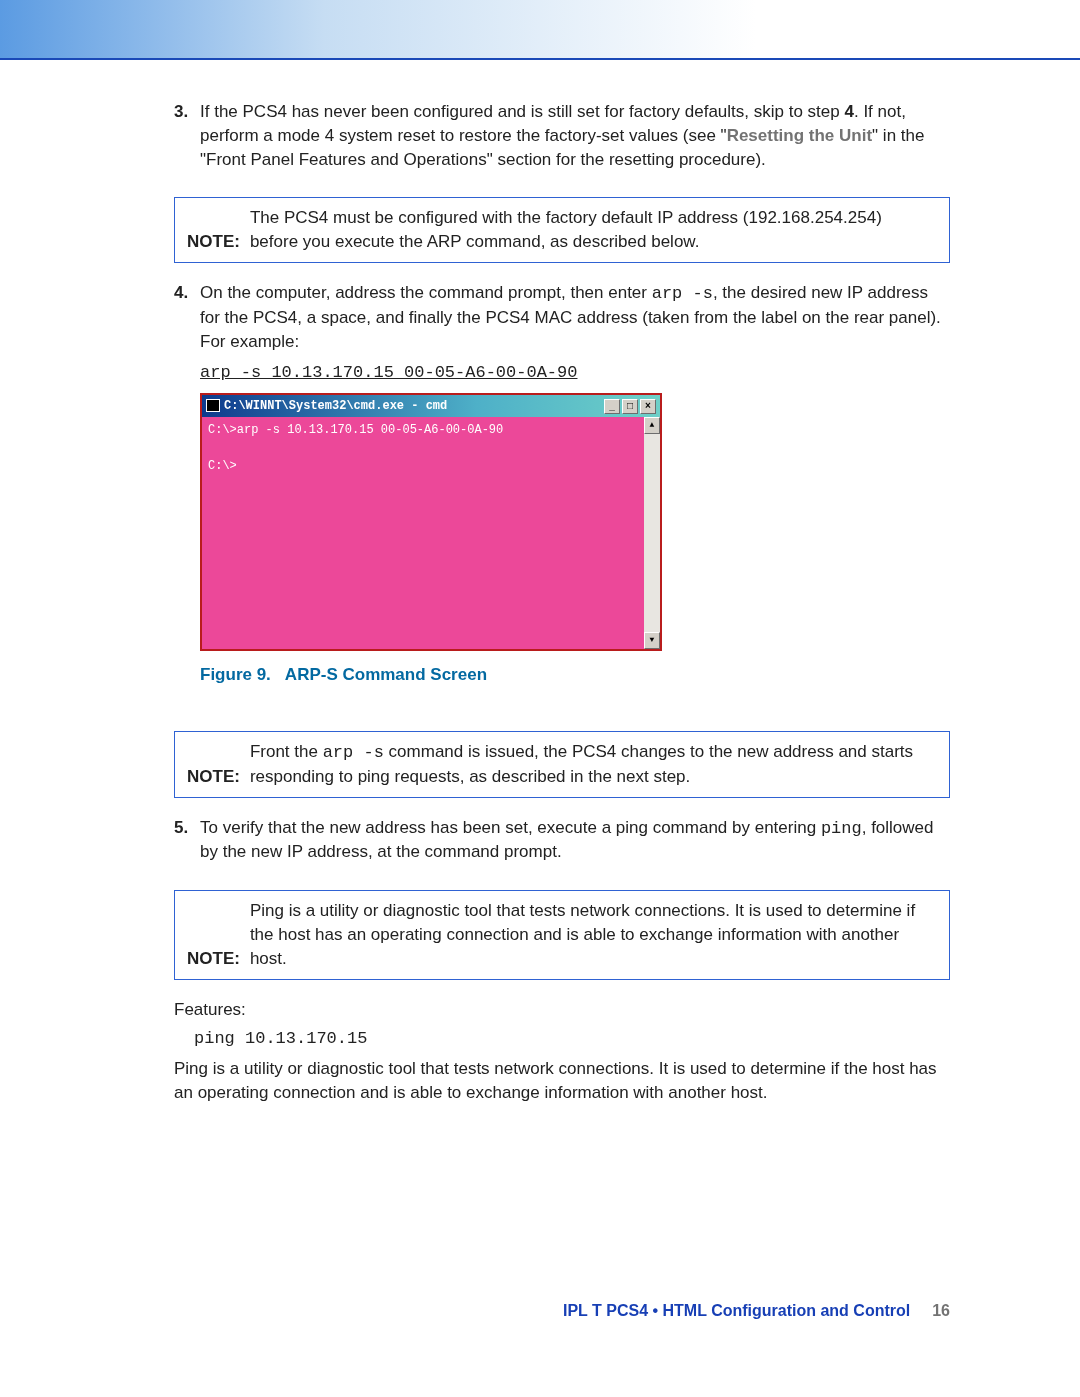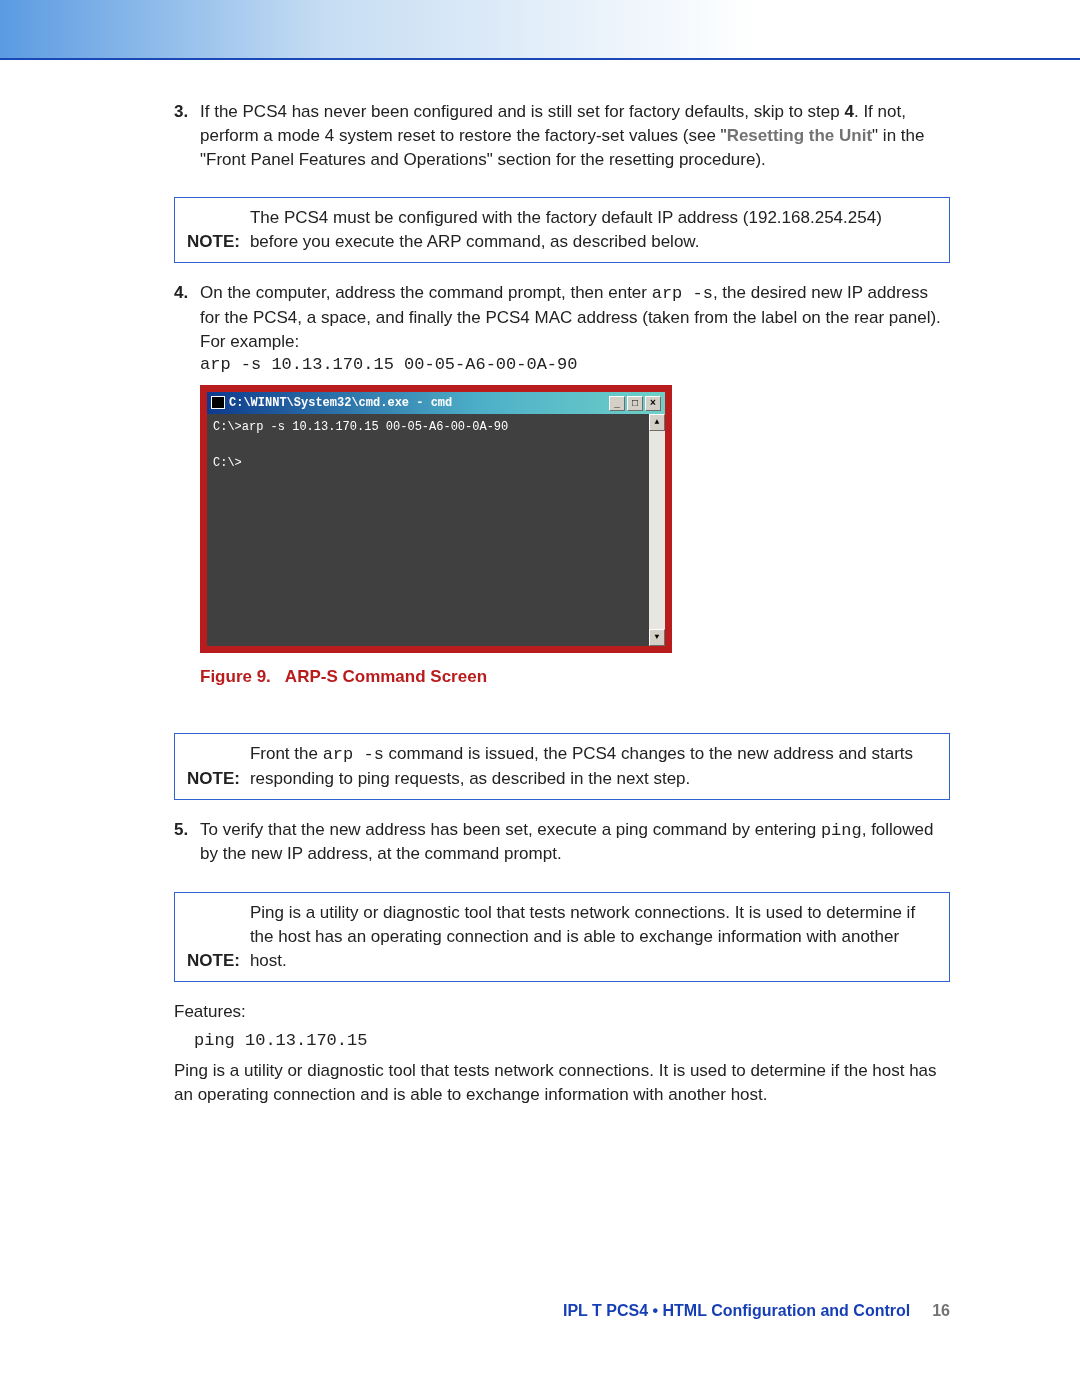"arp -s 10.13.170.15 00-05-A6-00-0A-90" div.code { margin-top: 0 -> 8px; text-decoration: none -> underline }
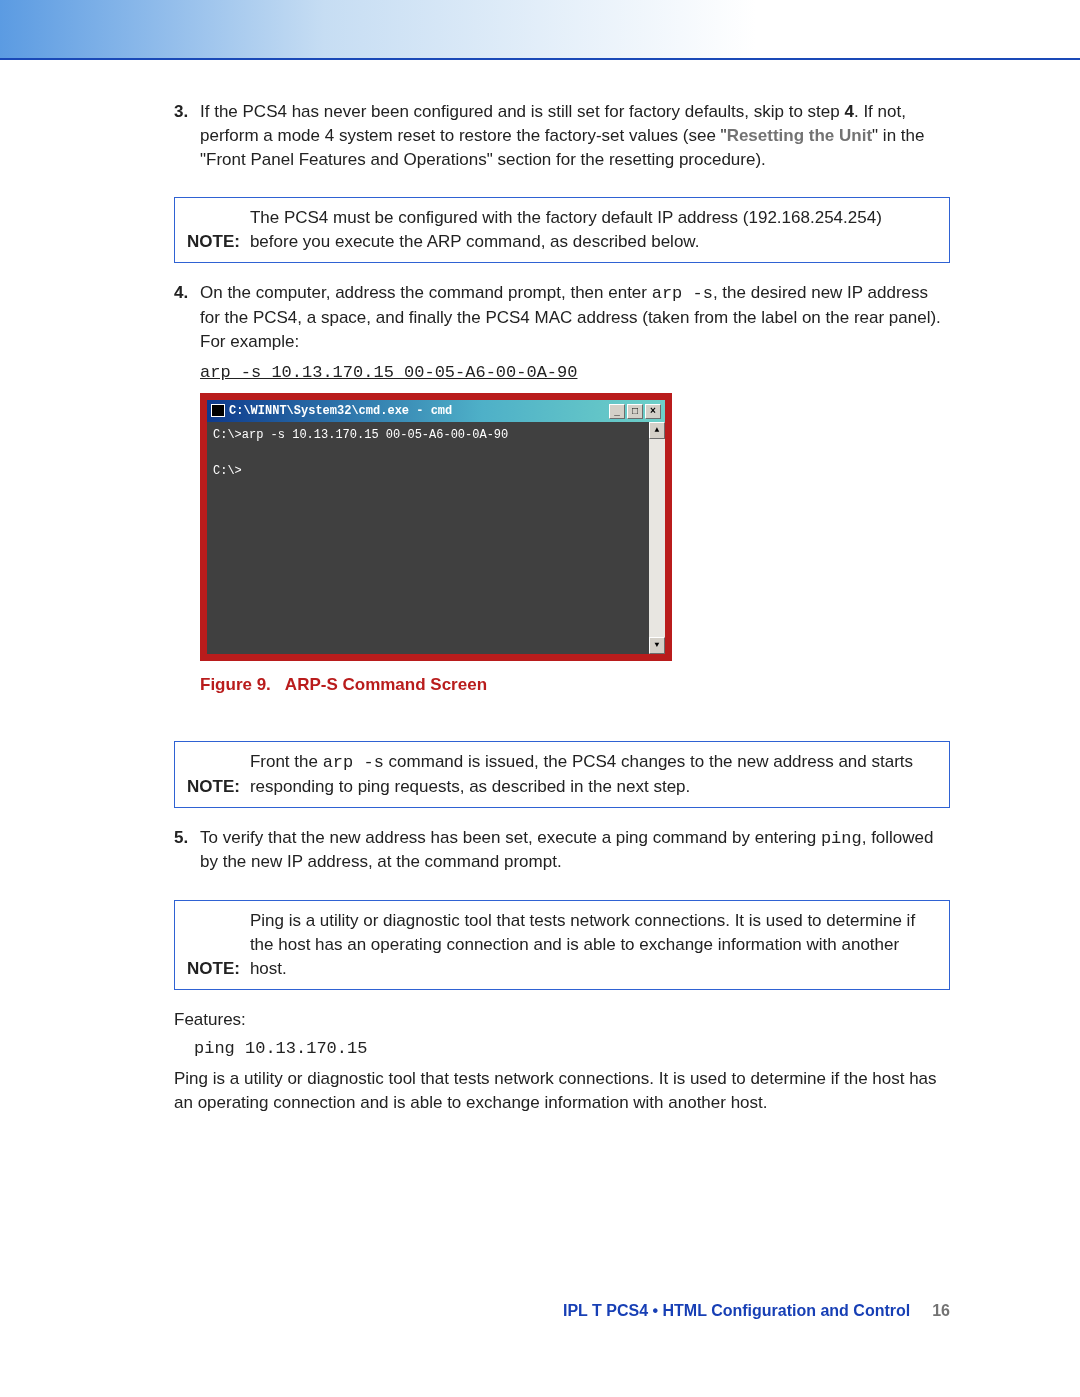"C:\WINNT\System32\cmd.exe - cmd" .console { background: #404040 -> #ec4899; border: 7px solid #b91c1c -> 2px solid #b91c1c }
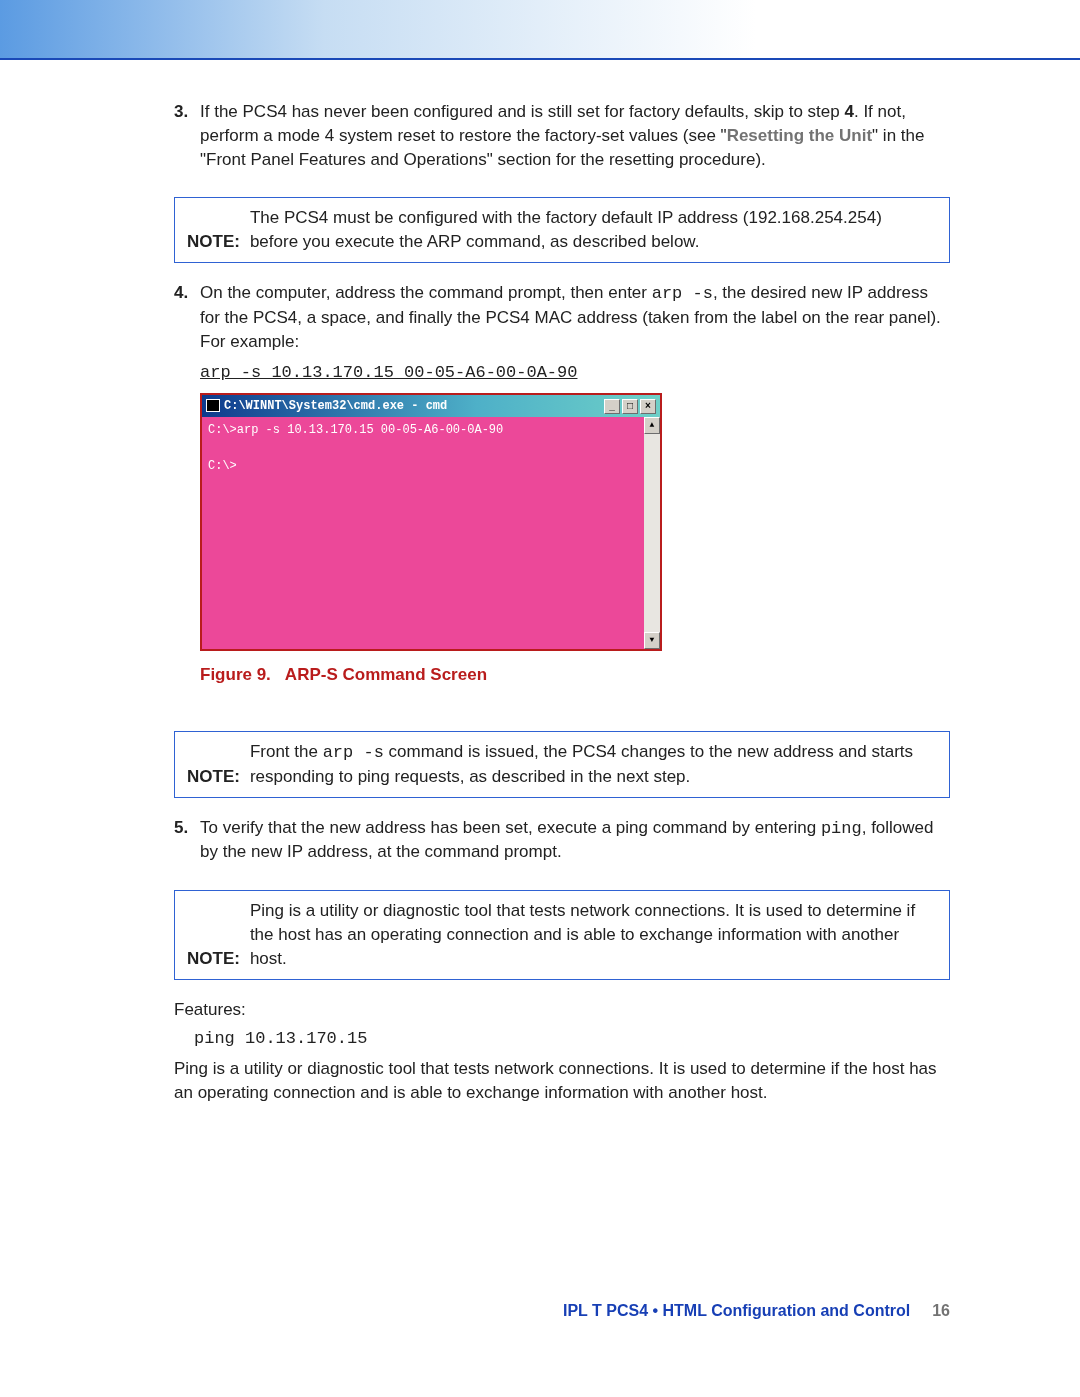"Figure 9. ARP-S Command Screen" .figure-caption { color: #b91c1c -> #0369a1 }
